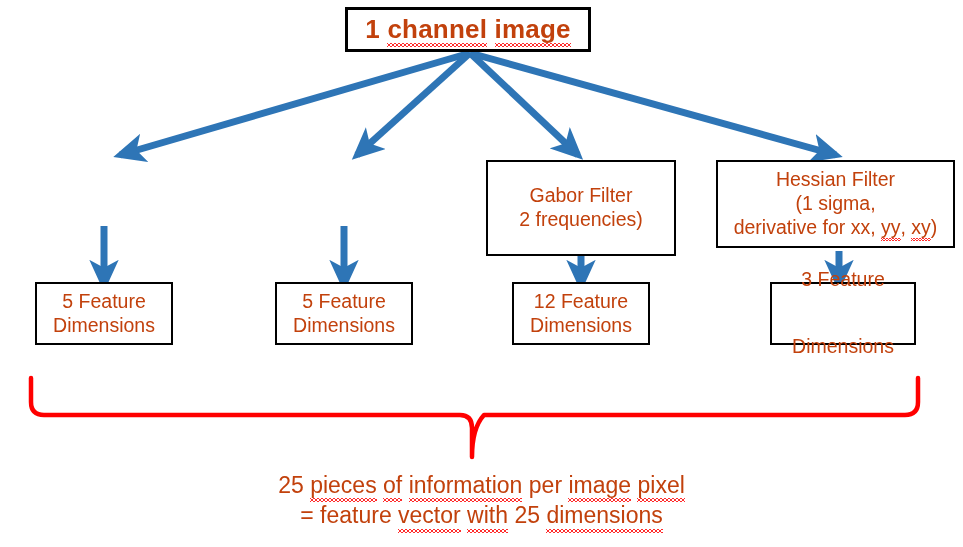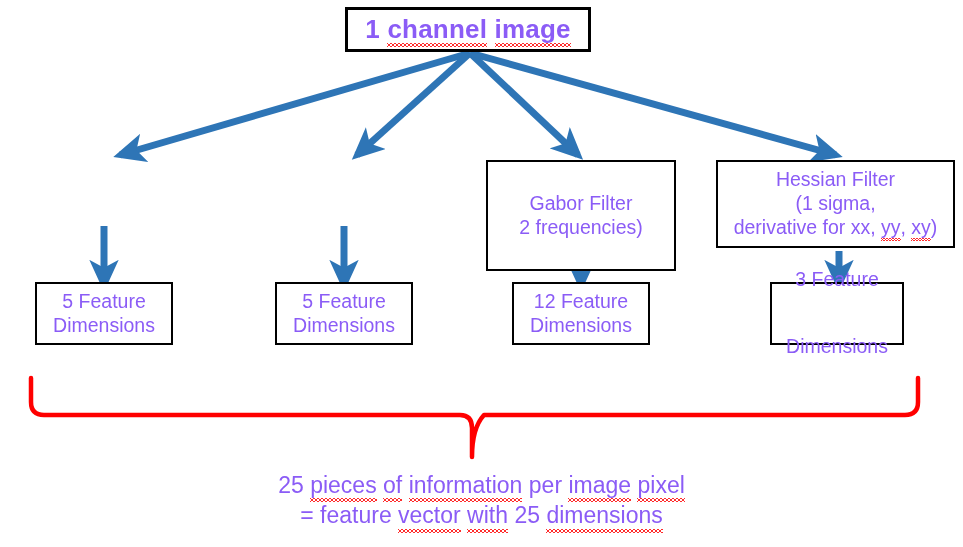"1 channel image" #canvas { color: #8b5cf6 -> #c2410c }
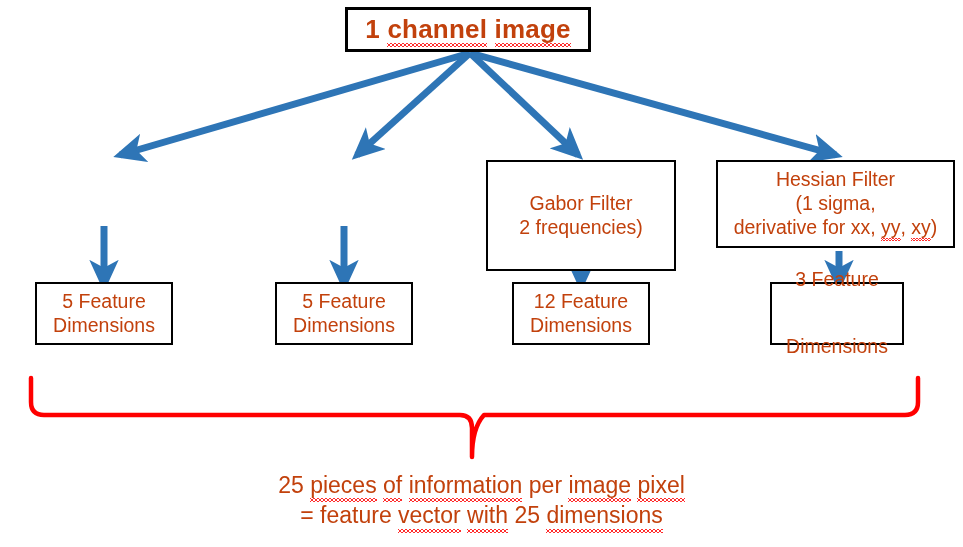"Gabor Filter" #filter-box-2 { height: 111px -> 96px }
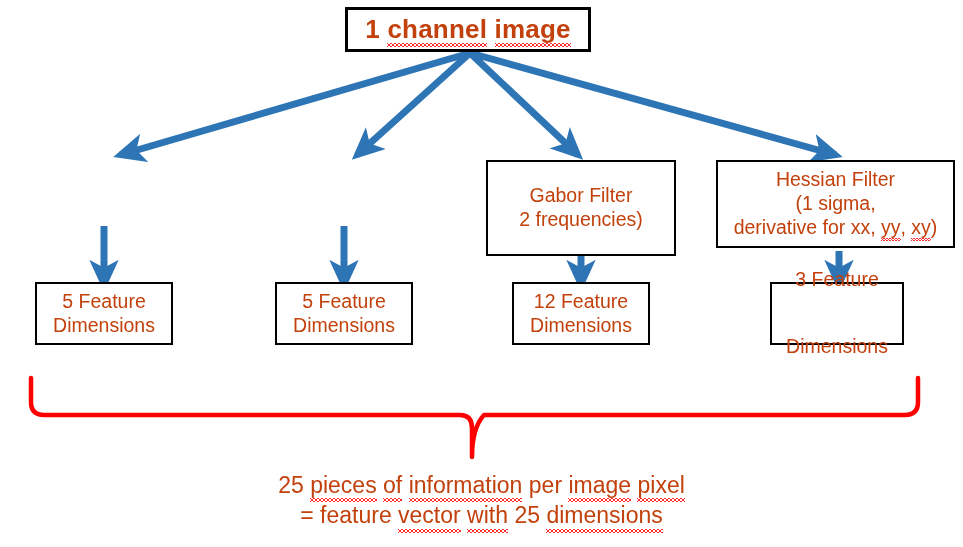"3 Feature" #dim-box-3 { width: 134px -> 146px }
